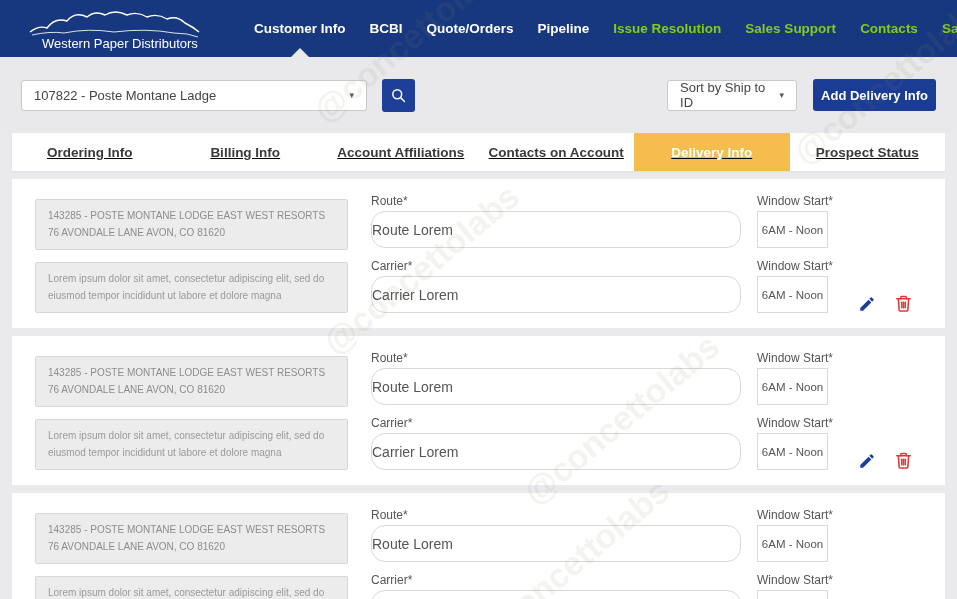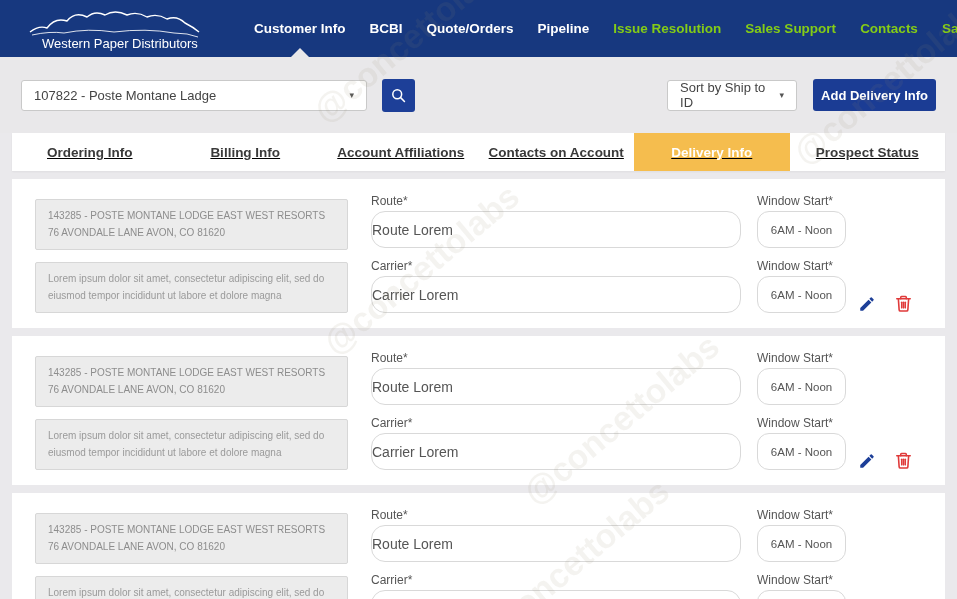"6AM - Noon" .window-box { border-radius: 12px -> 0; width: 89px -> 71px }
